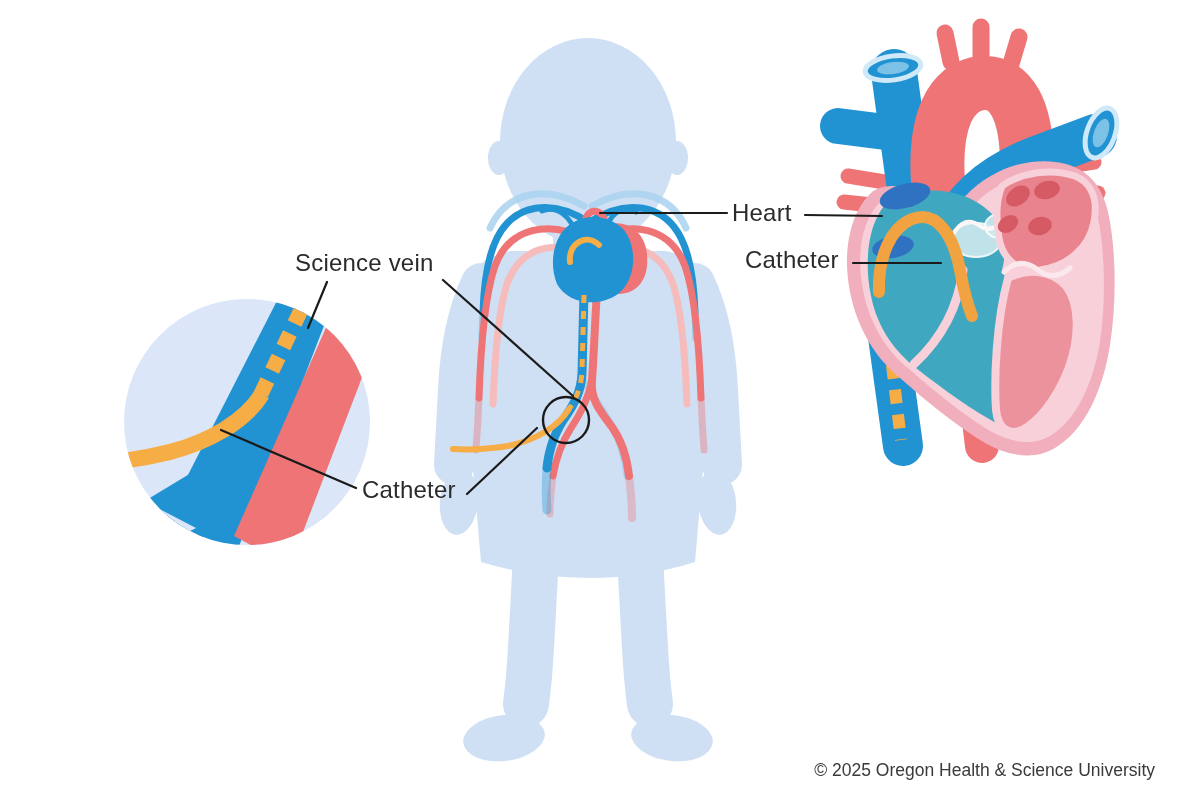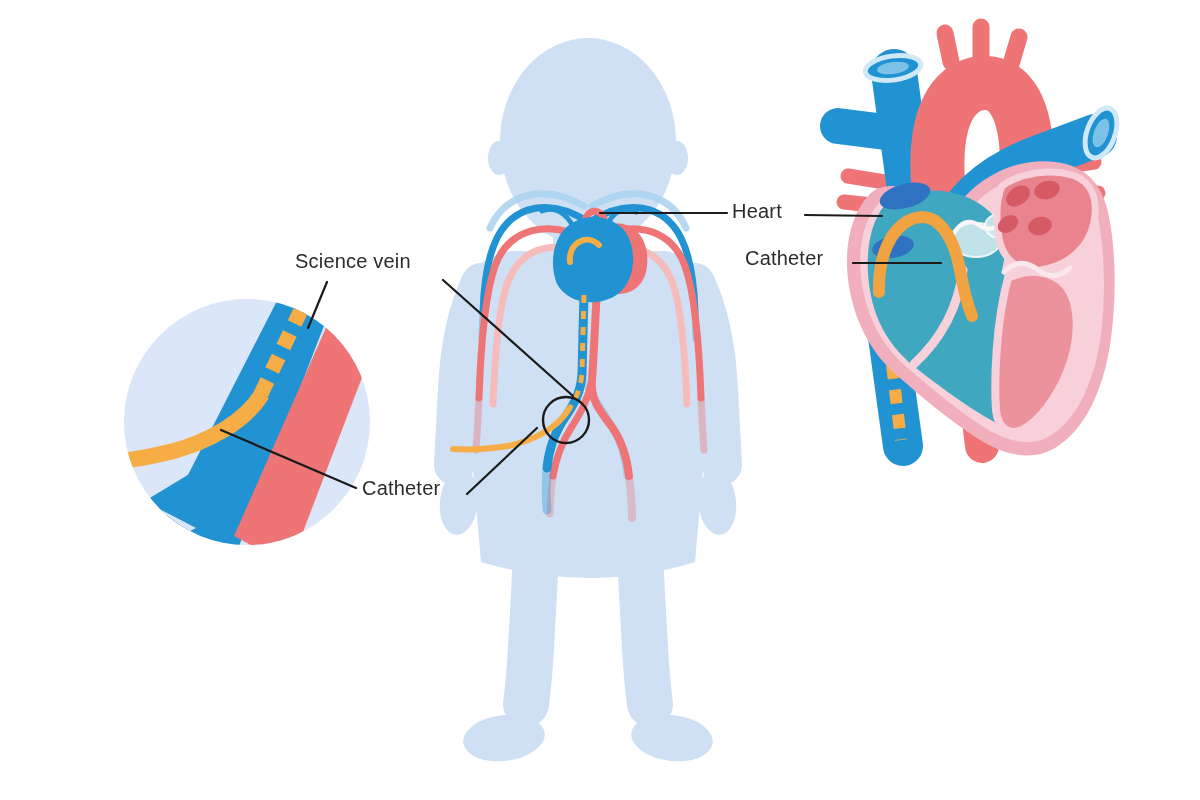"Heart" .label { font-size: 20px -> 24px }
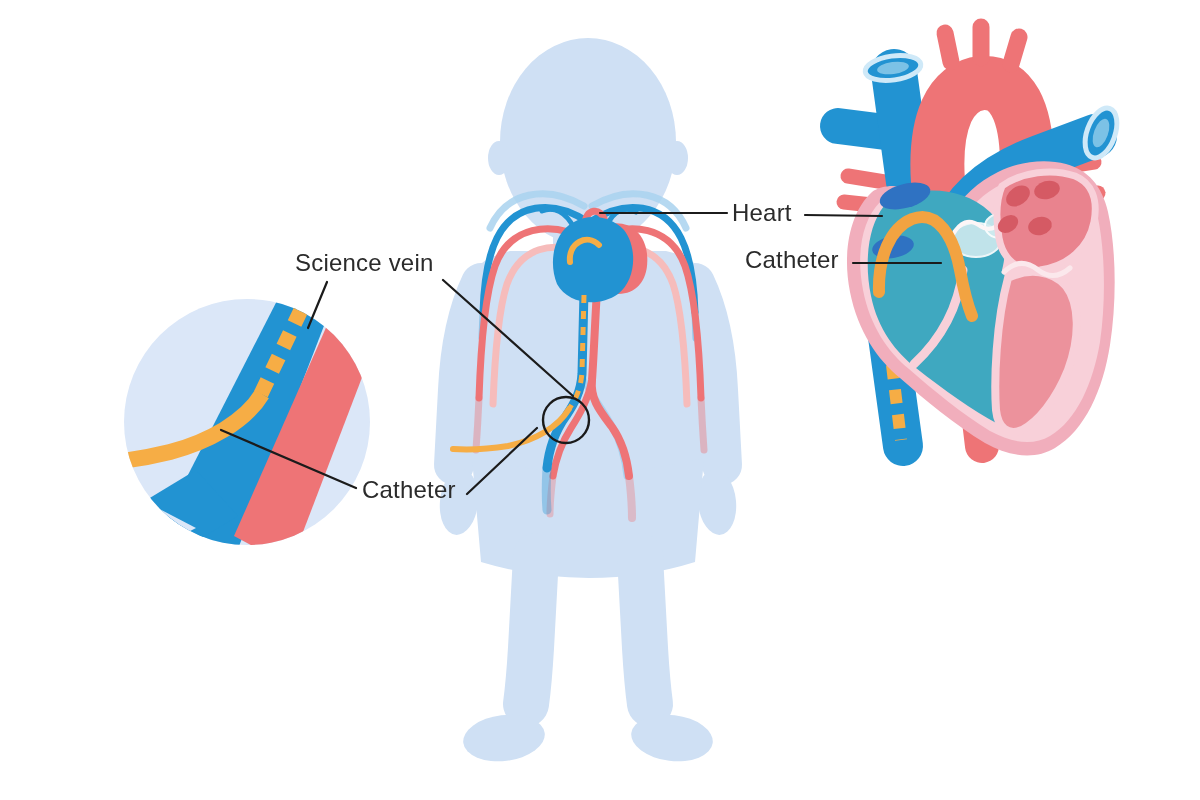"© 2025 Oregon Health &" div.copyright { html: none -> <div>© 2025 Oregon Health &amp; Science University</div> }
